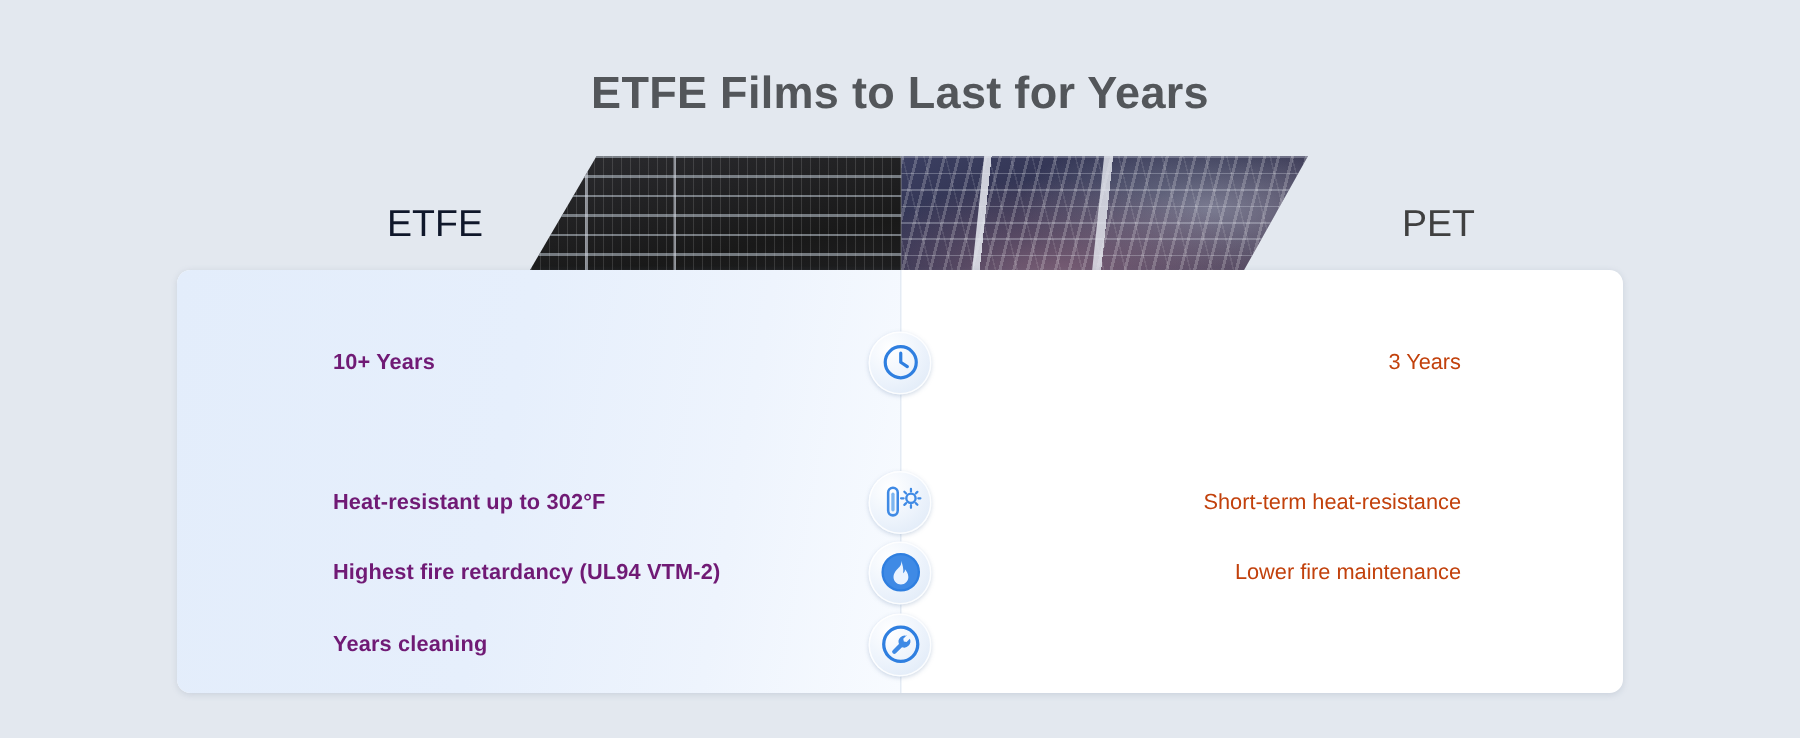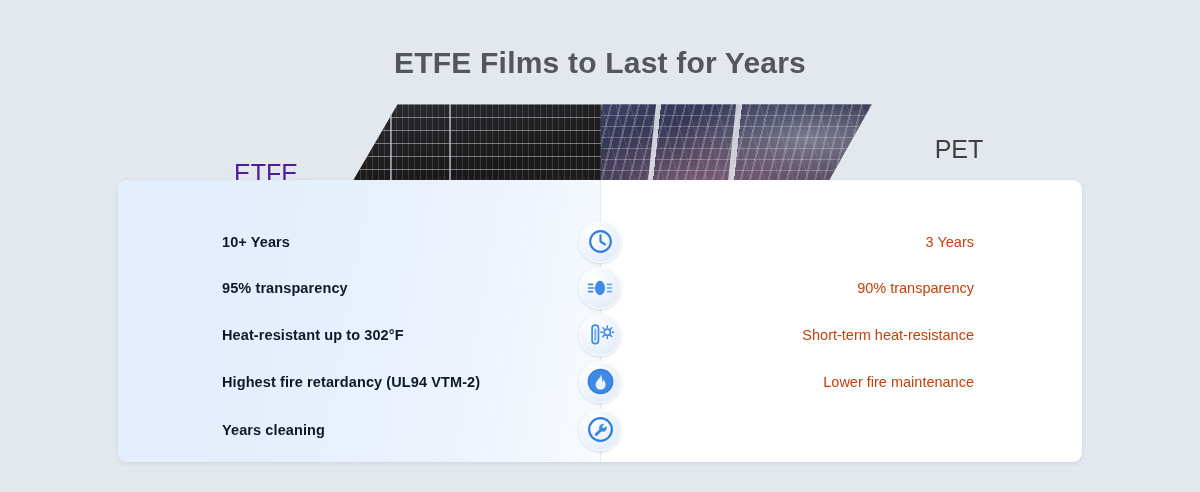"ETFE" .col-head.left { color: #4c1d95 -> #0f172a; left: 176px -> 200px; margin-top: 24px -> none }
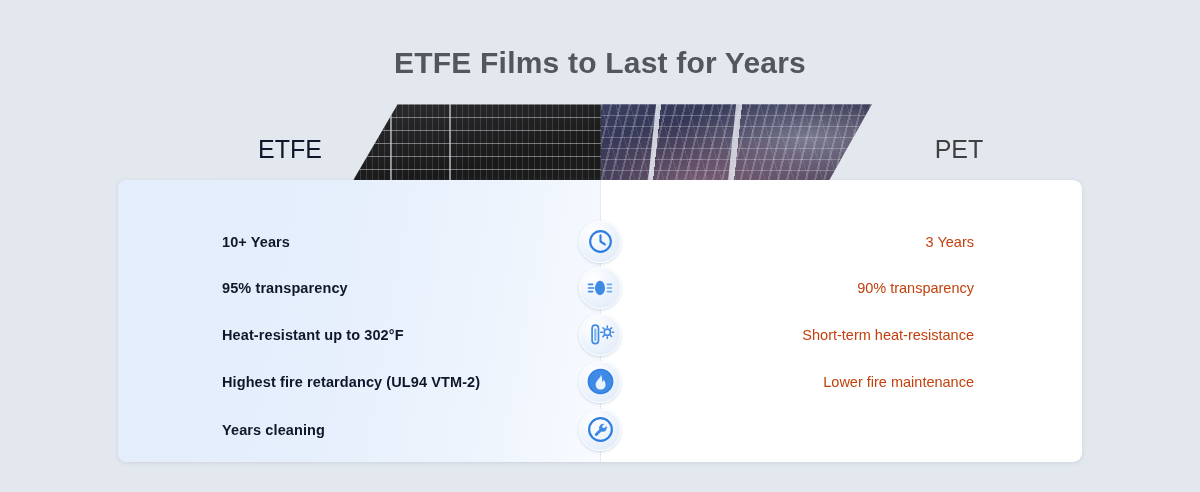"10+ Years" .cell.left { color: #0f172a -> #701a75 }
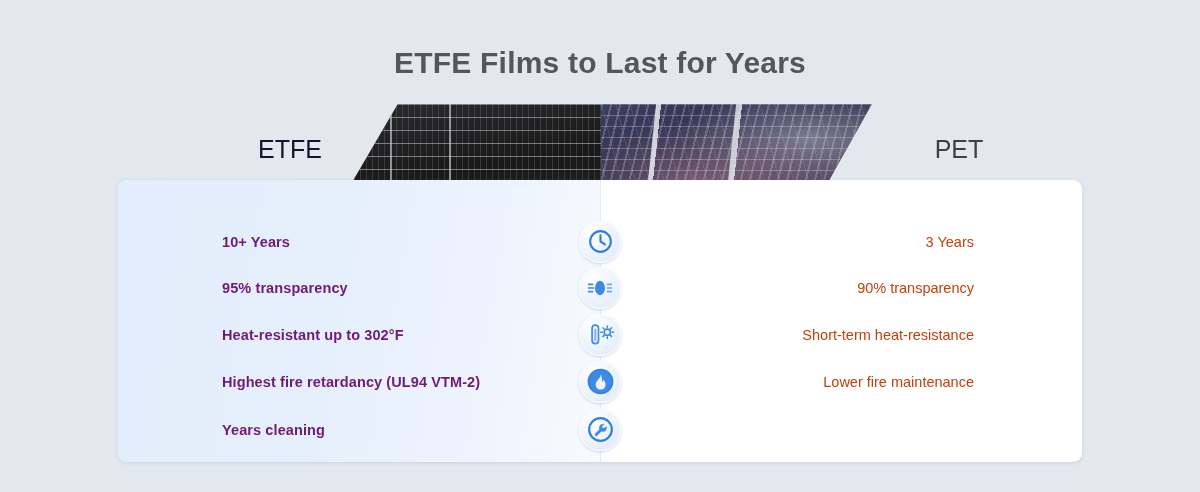"95% transparency" div.row { html: <div> <div>95% transparency</div> <div> <div> <svg> <ellipse></ellipse> <g> <path></path> </g> <g> <path></path> </g> </svg> </div> </div> <div>90% transparency</div> </div> -> none }
